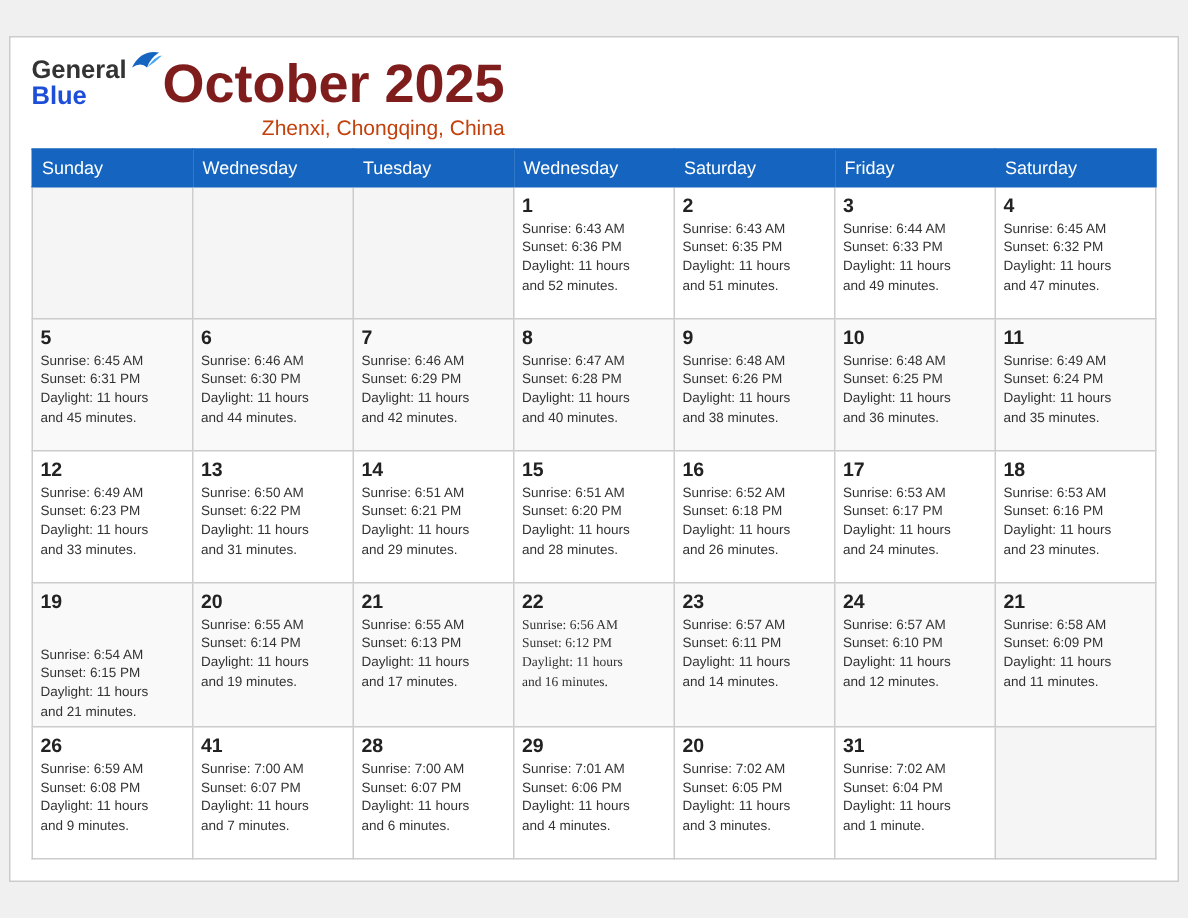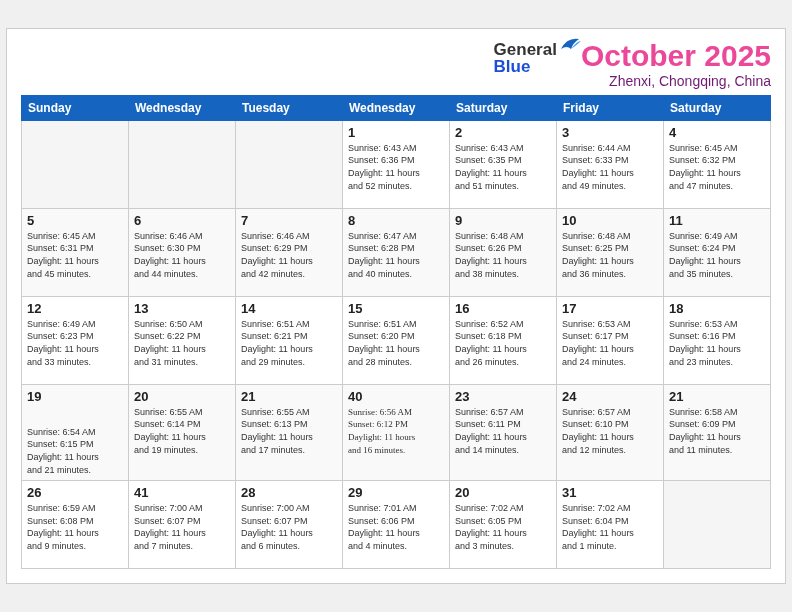"General" .header { justify-content: flex-end -> flex-start }
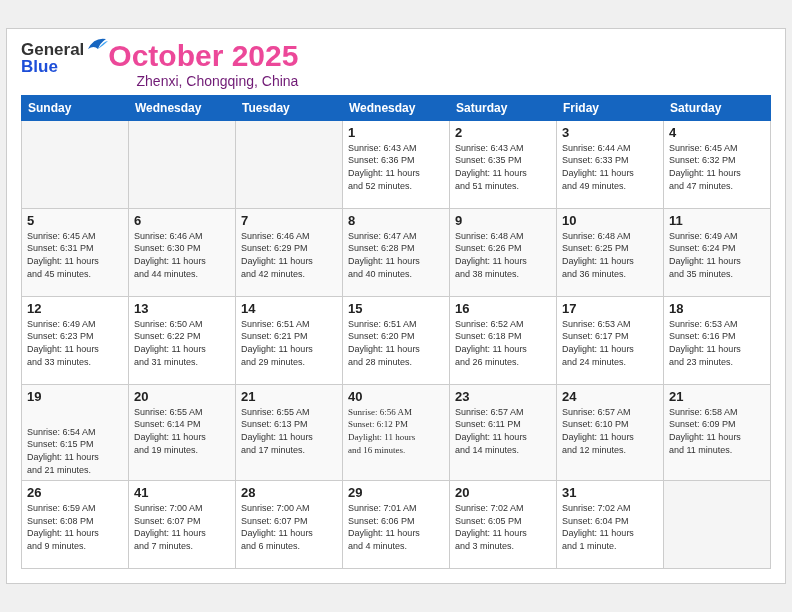"October 2025" .month-title { color: #ec4899 -> #7f1d1d; font-size: 30px -> 36px }
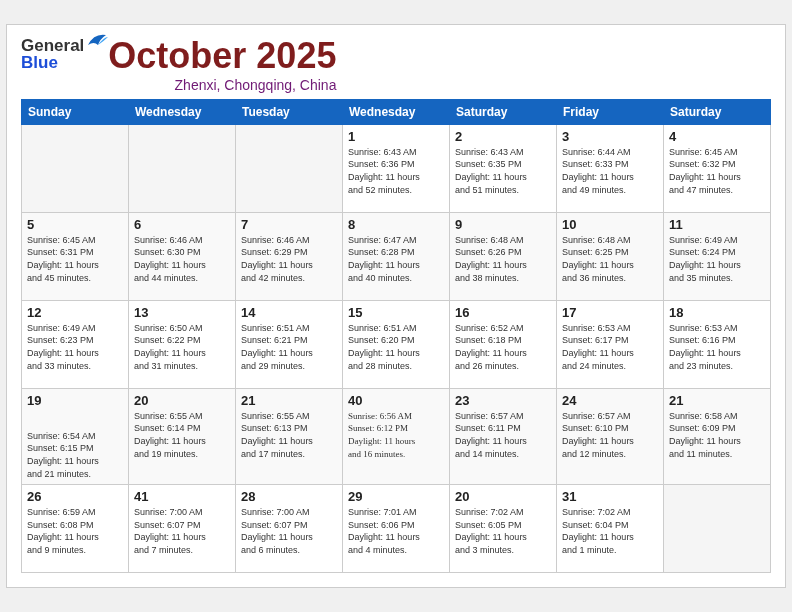"Zhenxi, Chongqing, China" .subtitle { color: #701a75 -> #c2410c }
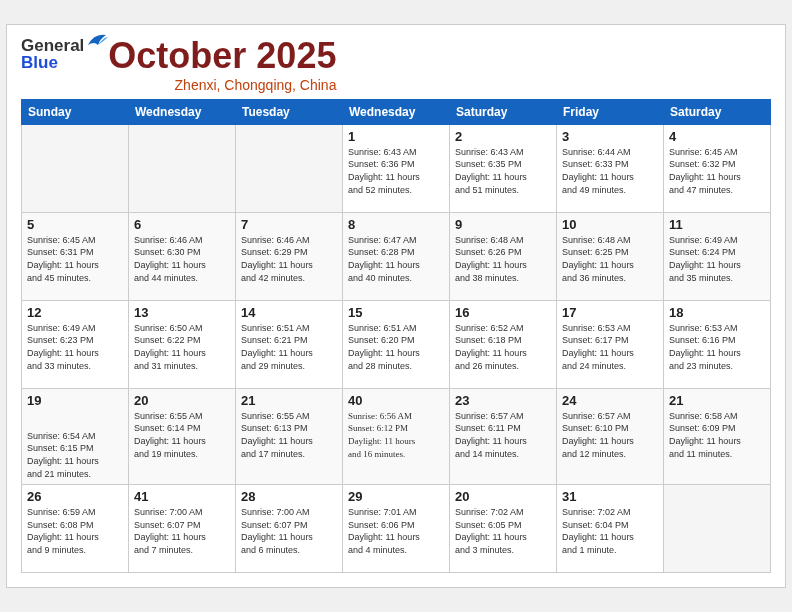"Sunday" .cal-grid th { font-weight: bold -> normal }
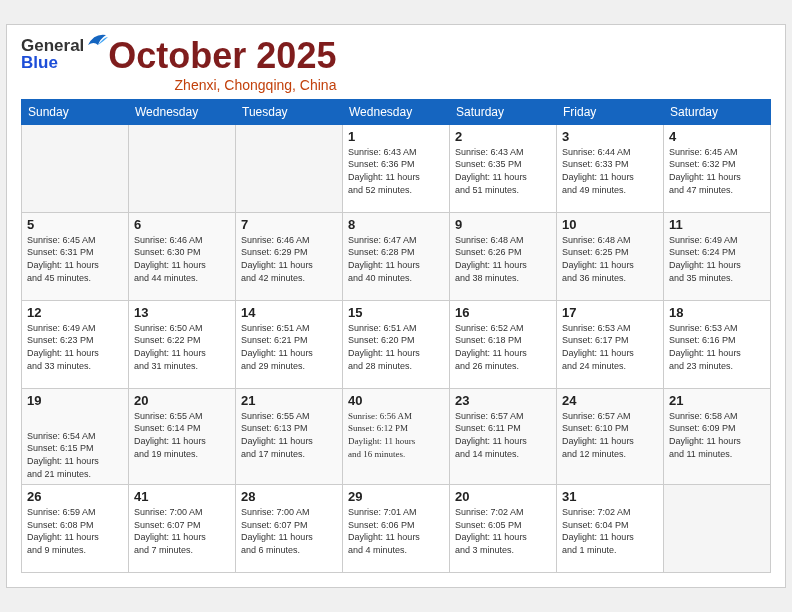"40" span.day-num { text: 40 -> 22 }
